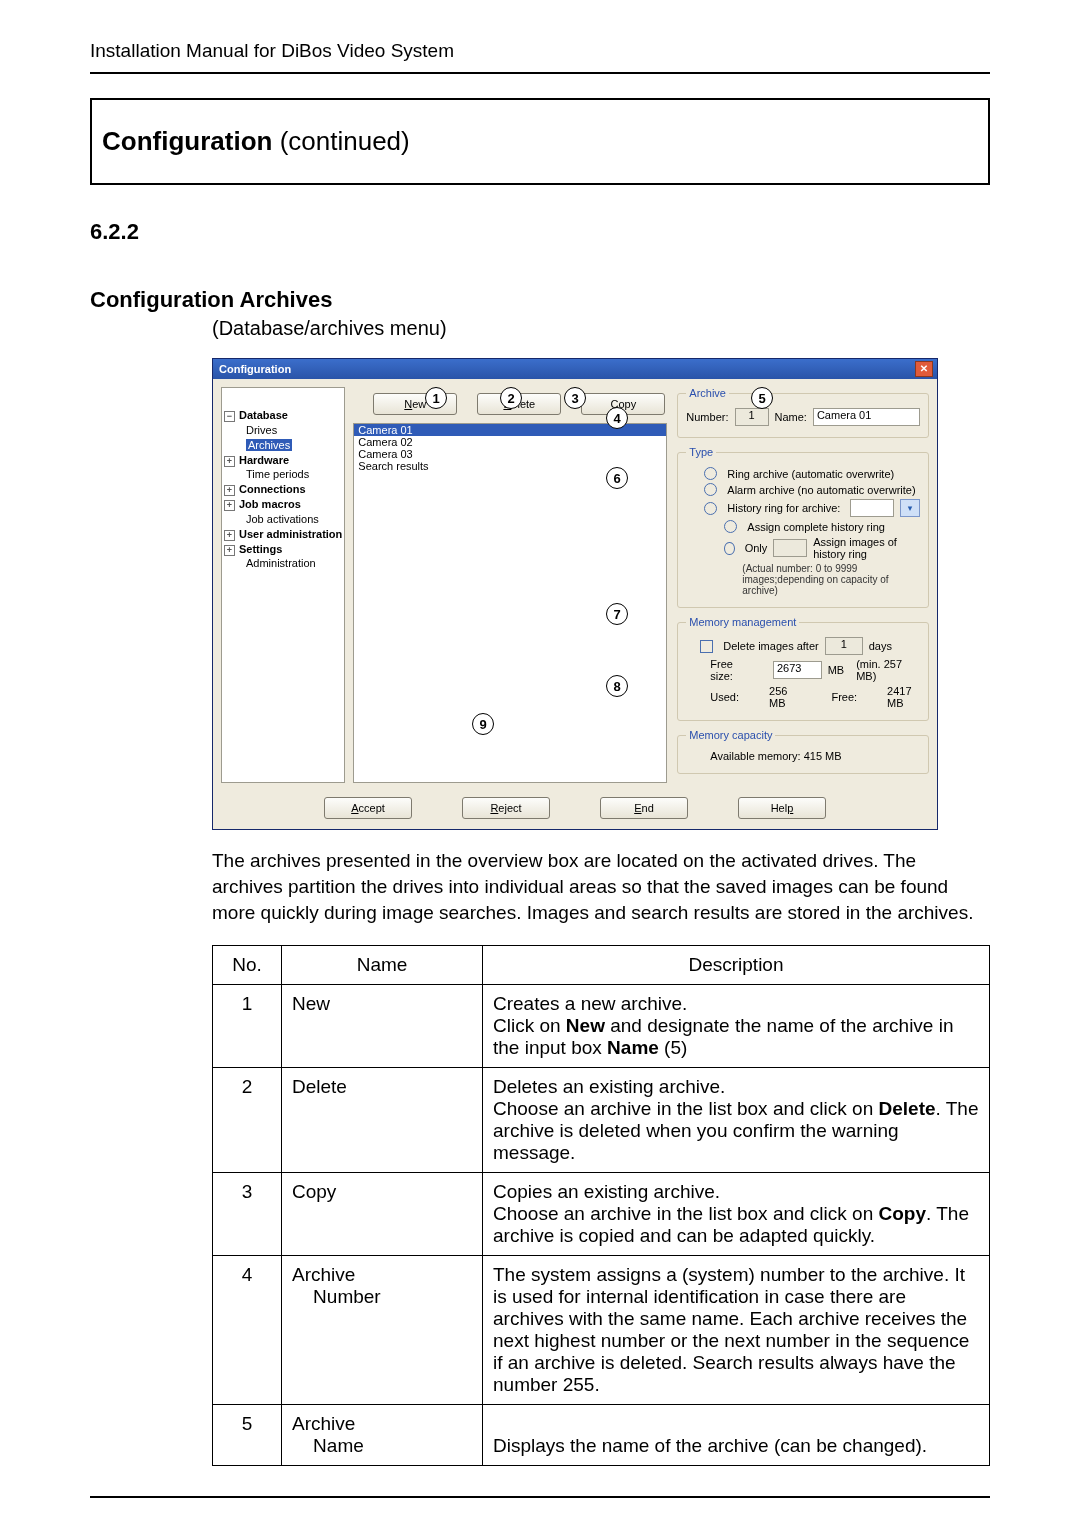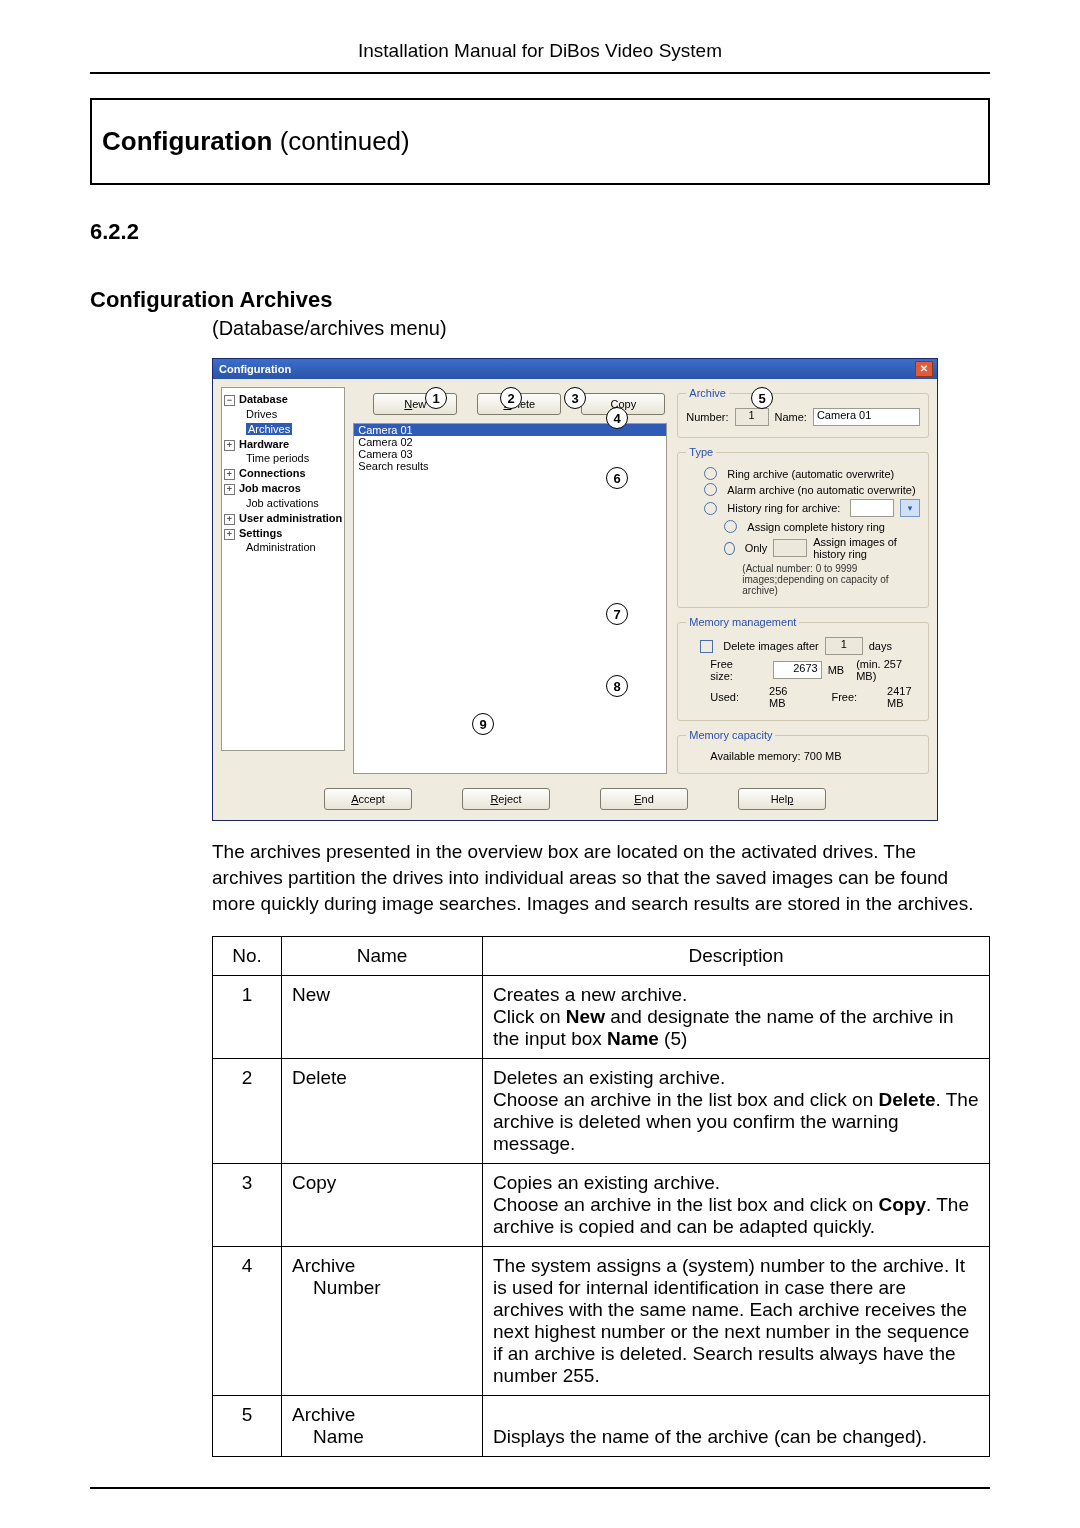"Installation Manual for DiBos Video" .running-head { text-align: center -> left }
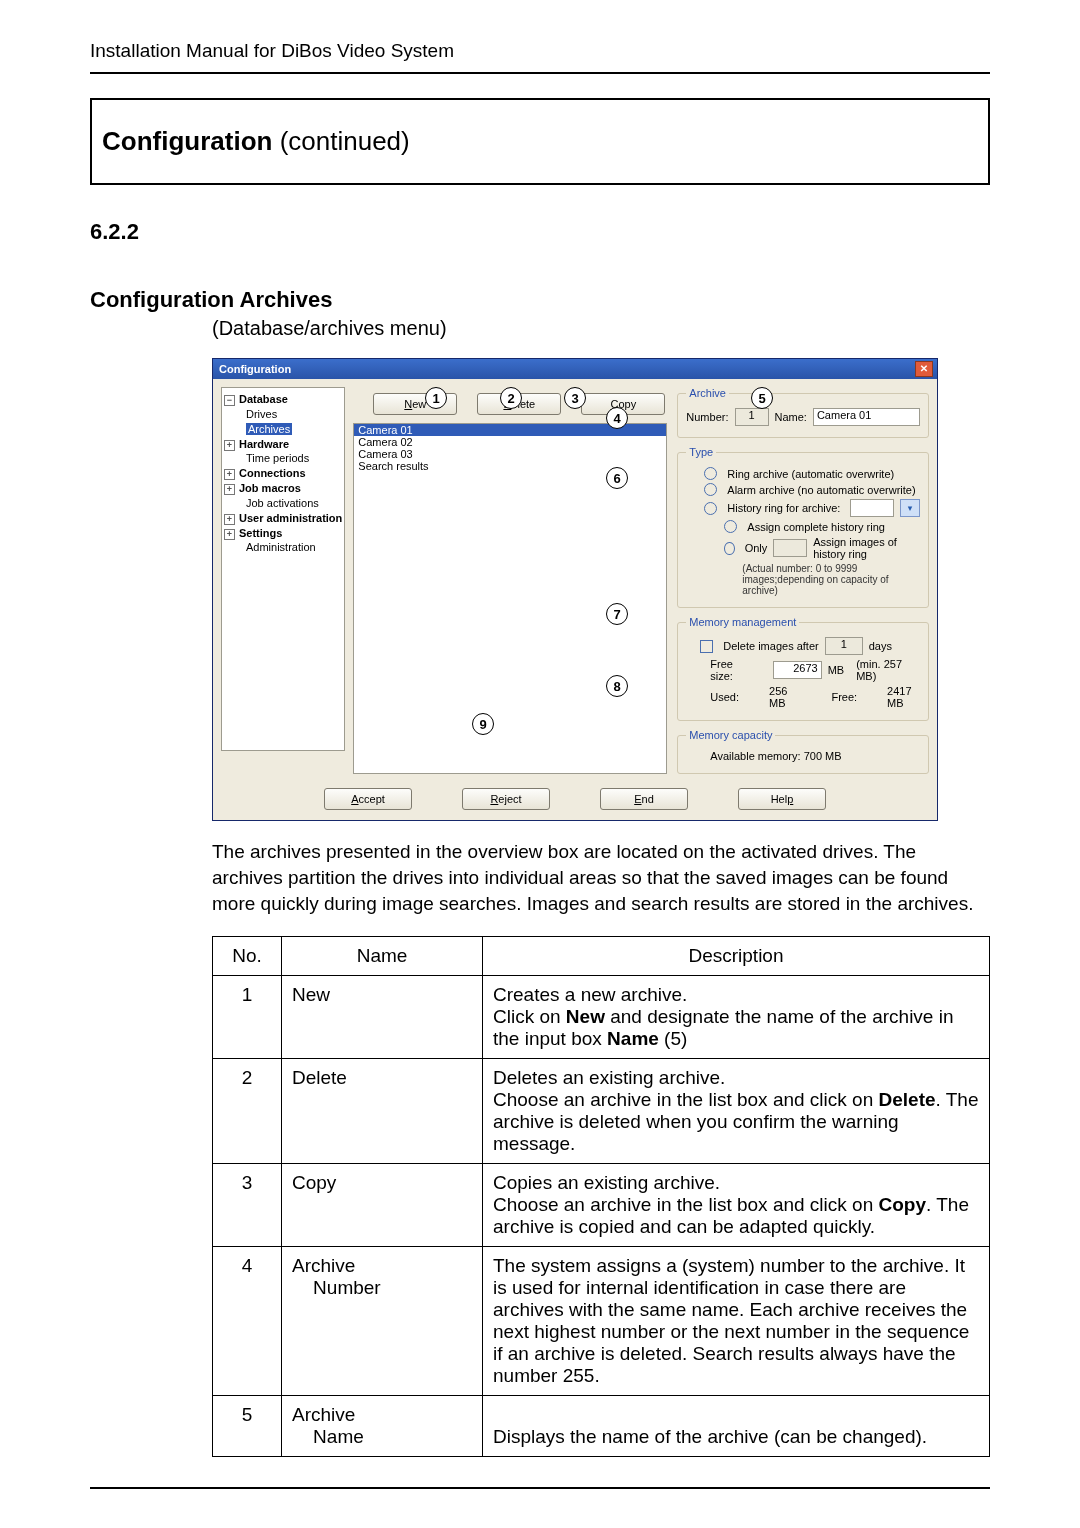"− Database" .tree { padding: 4px 2px -> 20px 2px }
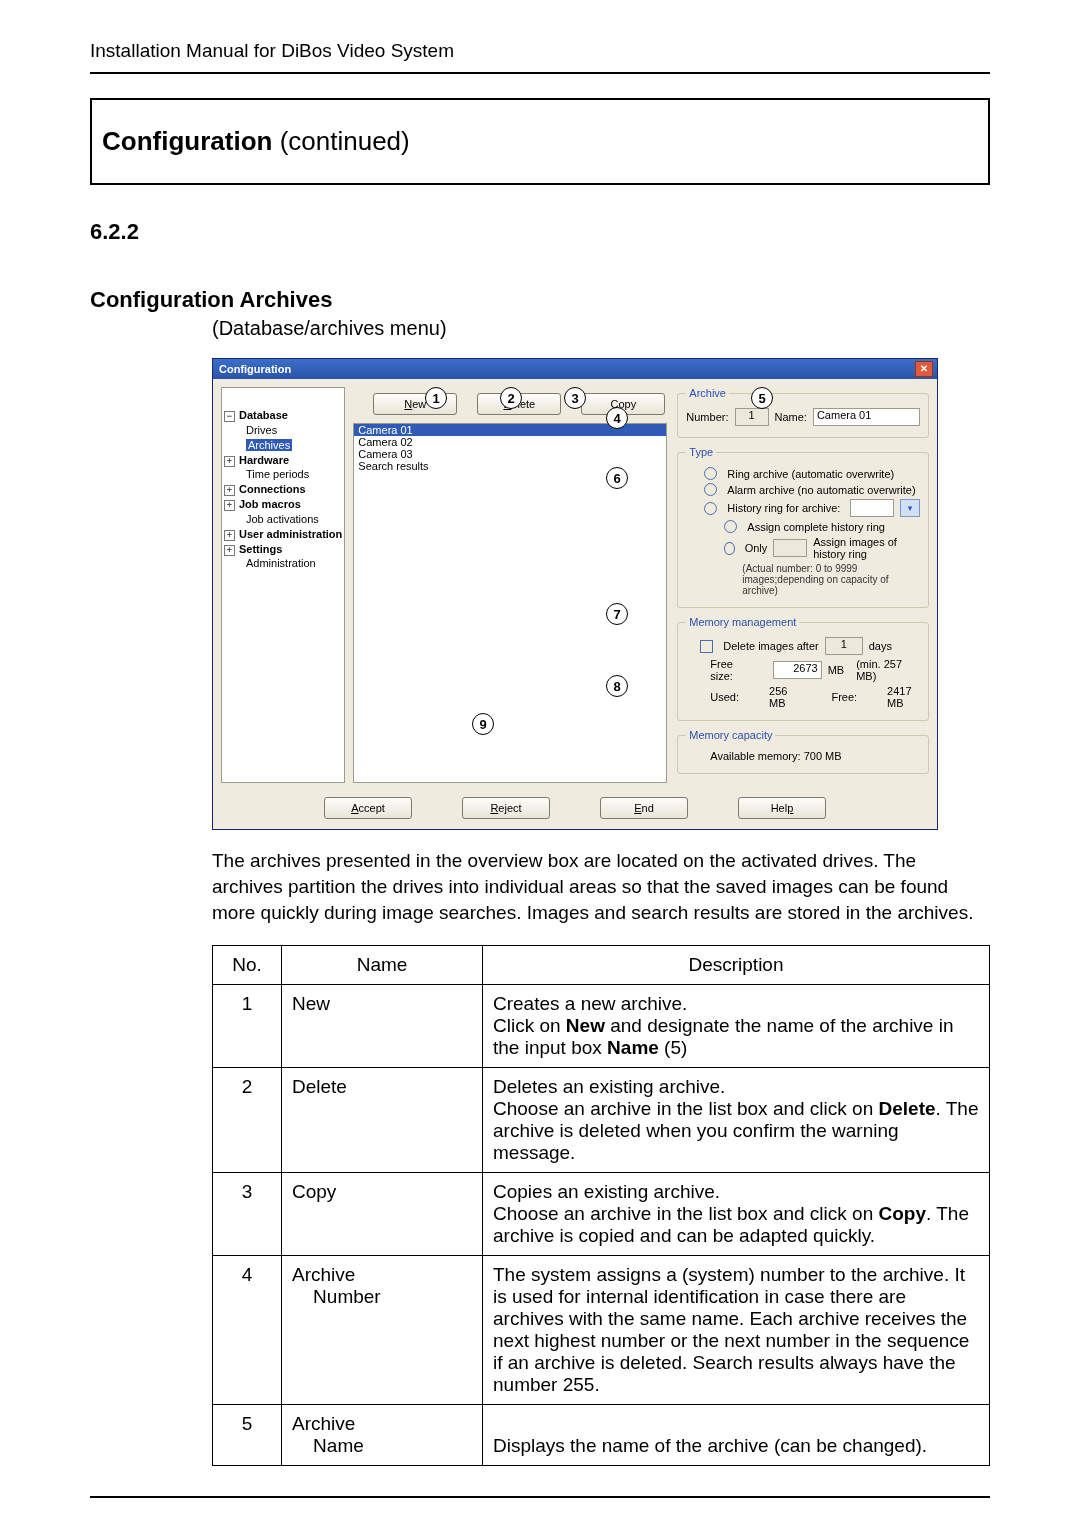"2673" span.inp { text-align: right -> left }
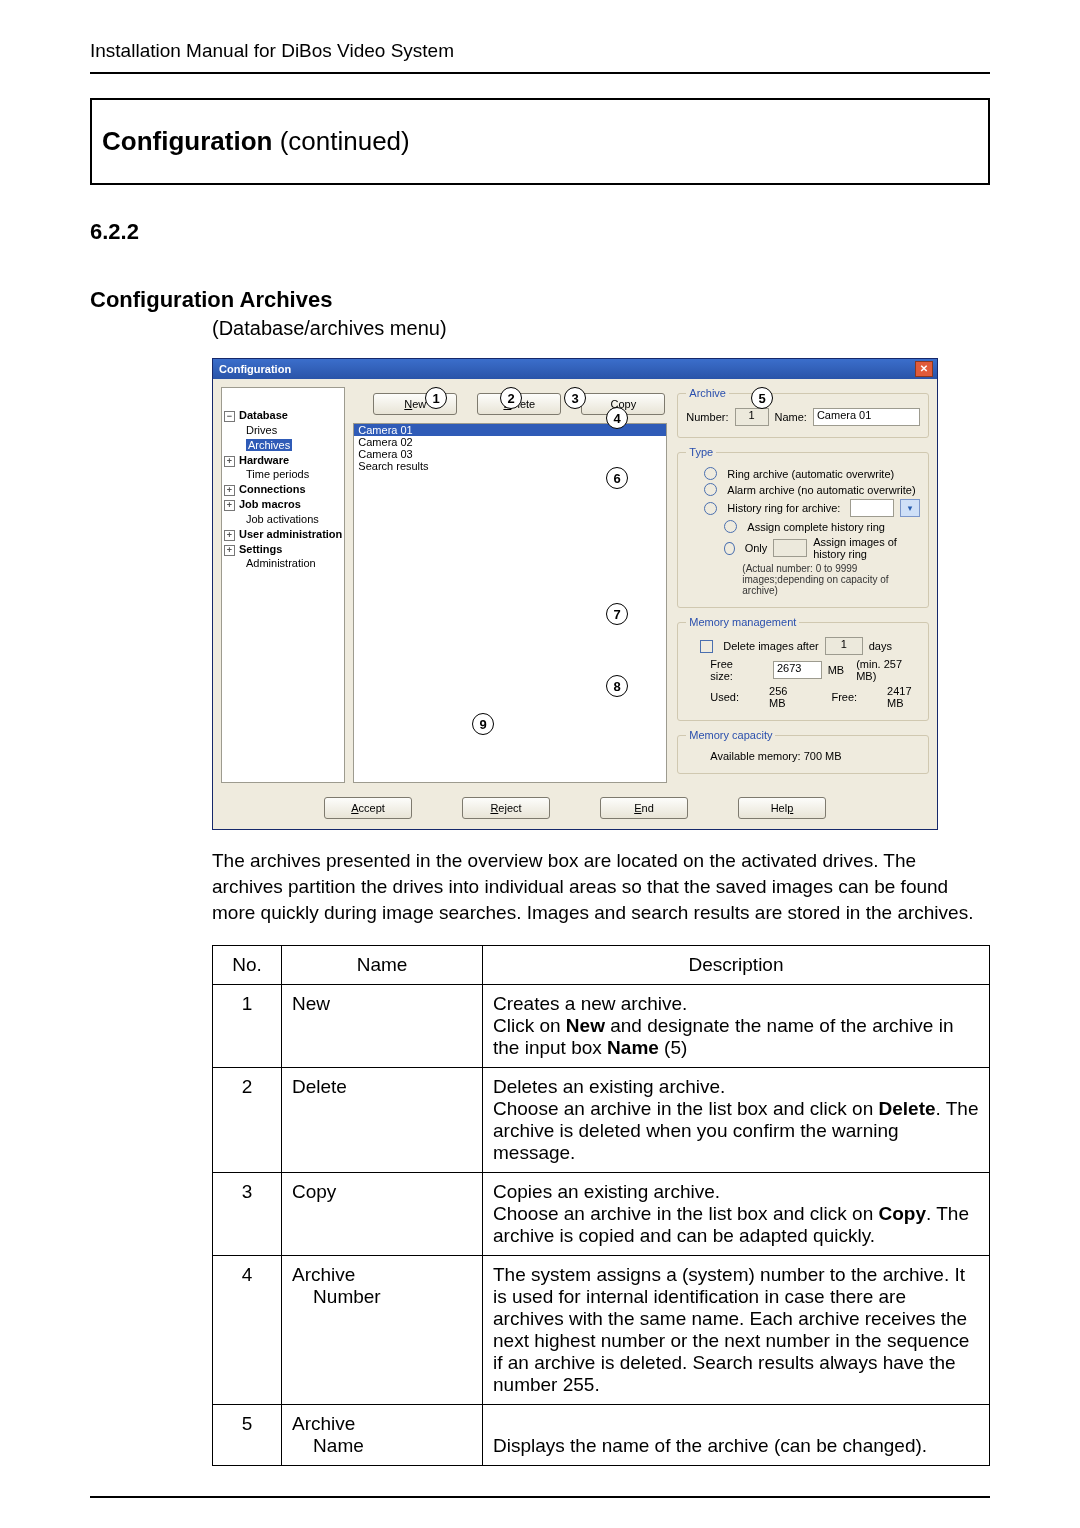"Available memory: 700 MB" div.row { text: 700 -> 415 }
